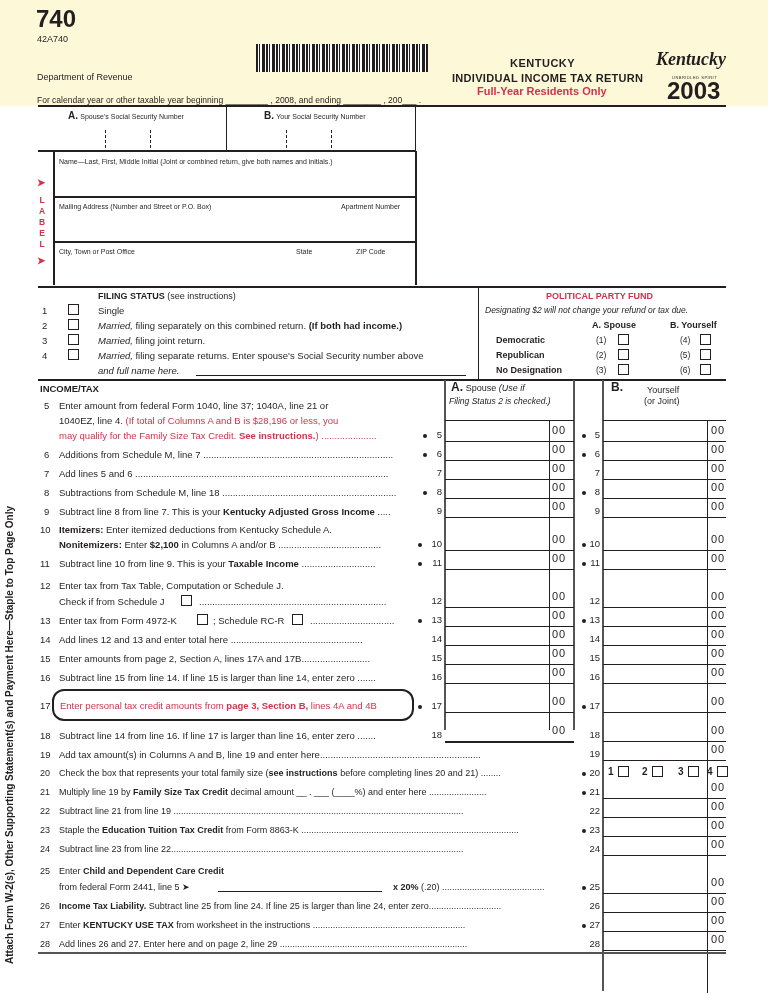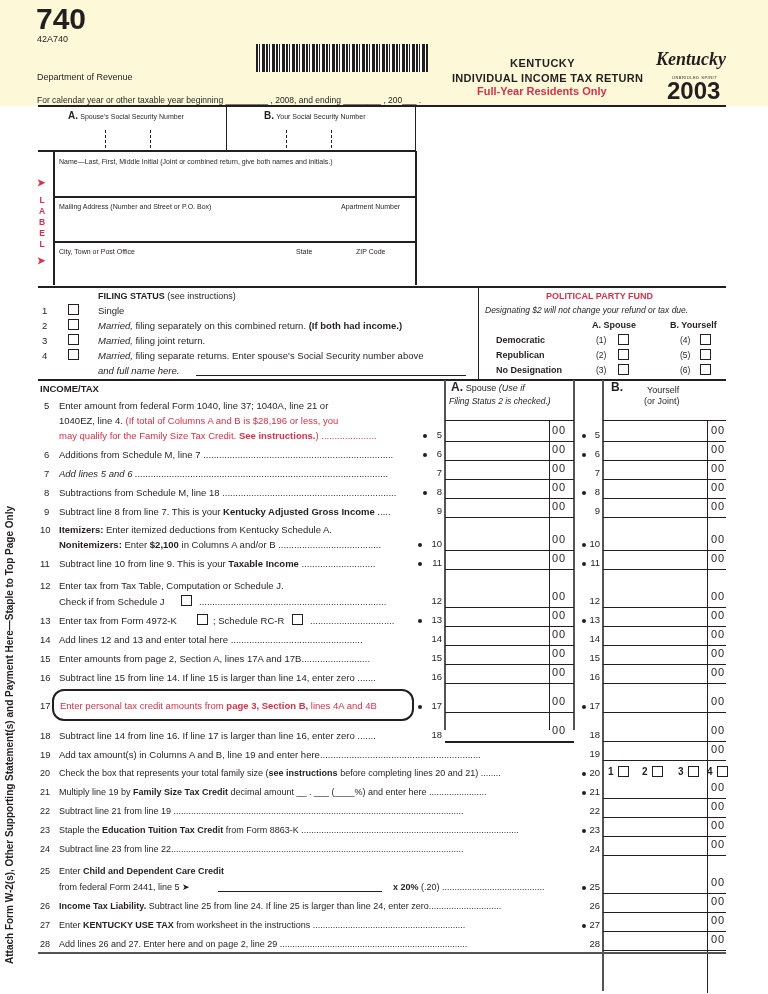"740" div.txt { font-size: 30px -> 24px }
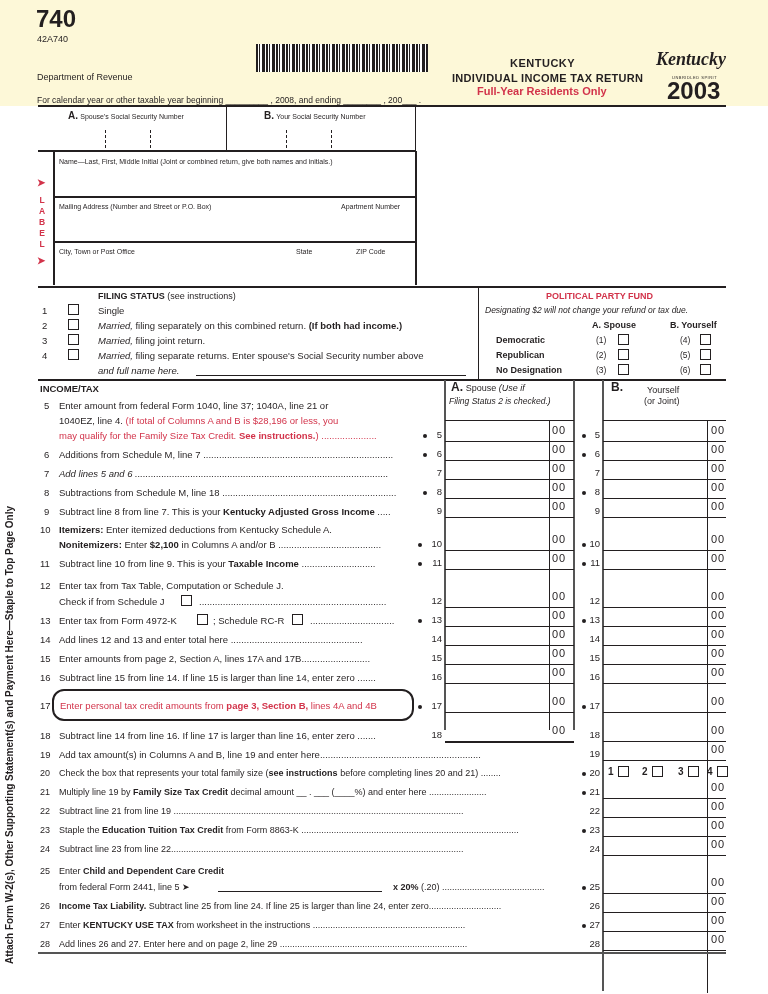"Add lines 5 and 6" div.txt { font-style: italic -> none }
